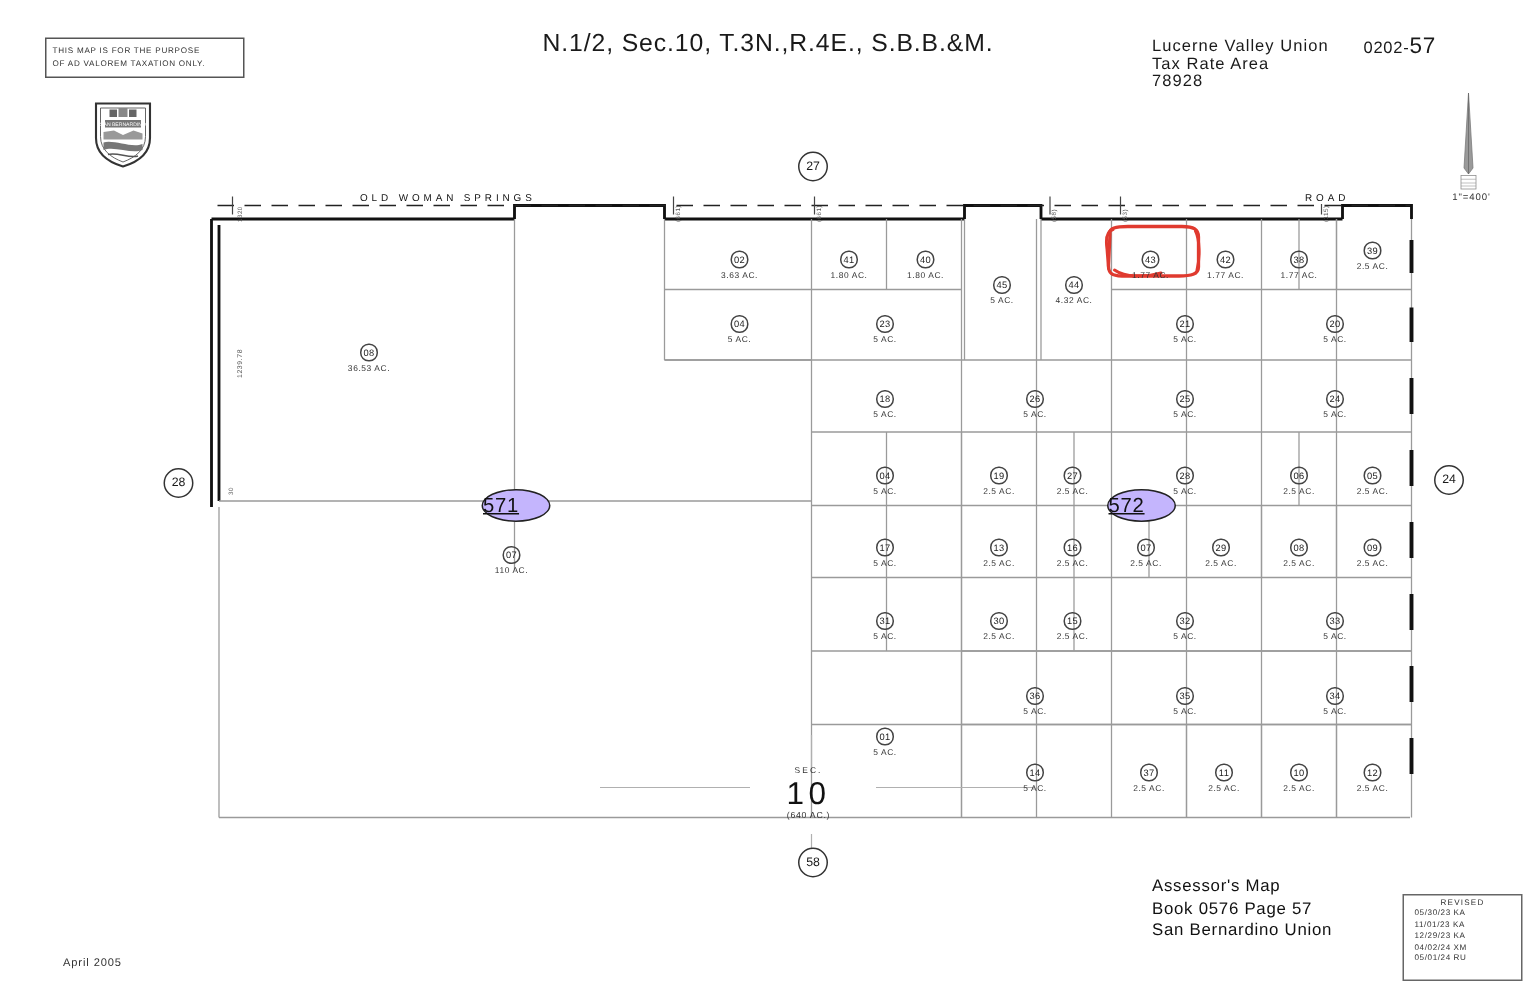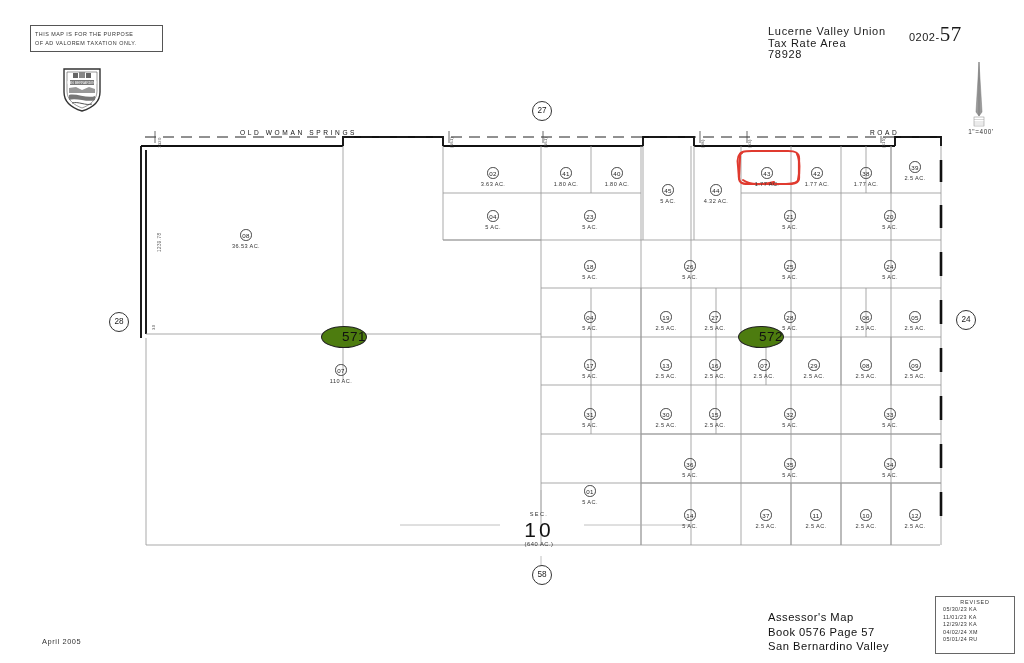"N.1/2, Sec.10, T.3N.,R.4E., S.B.B.&M." div.abs { html: none -> <div>N.1/2, Sec.10, T.3N.,R.4E., S.B.B.&amp;M.</div> }
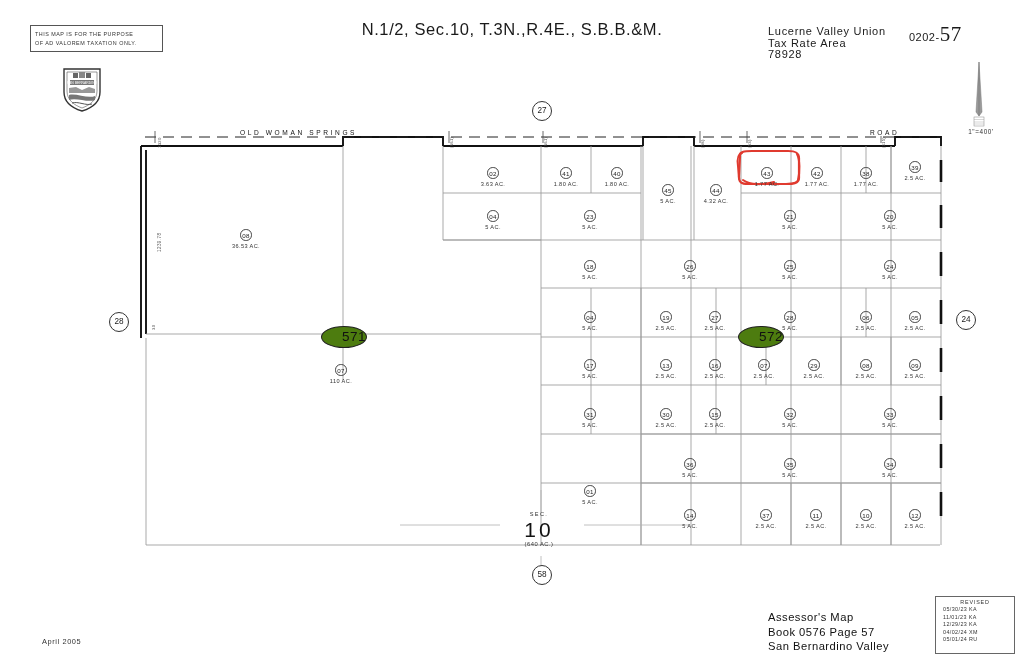"57" #book-page-label .pageno { font-family: Liberation Serif, serif -> none; font-size: 21px -> 15px }
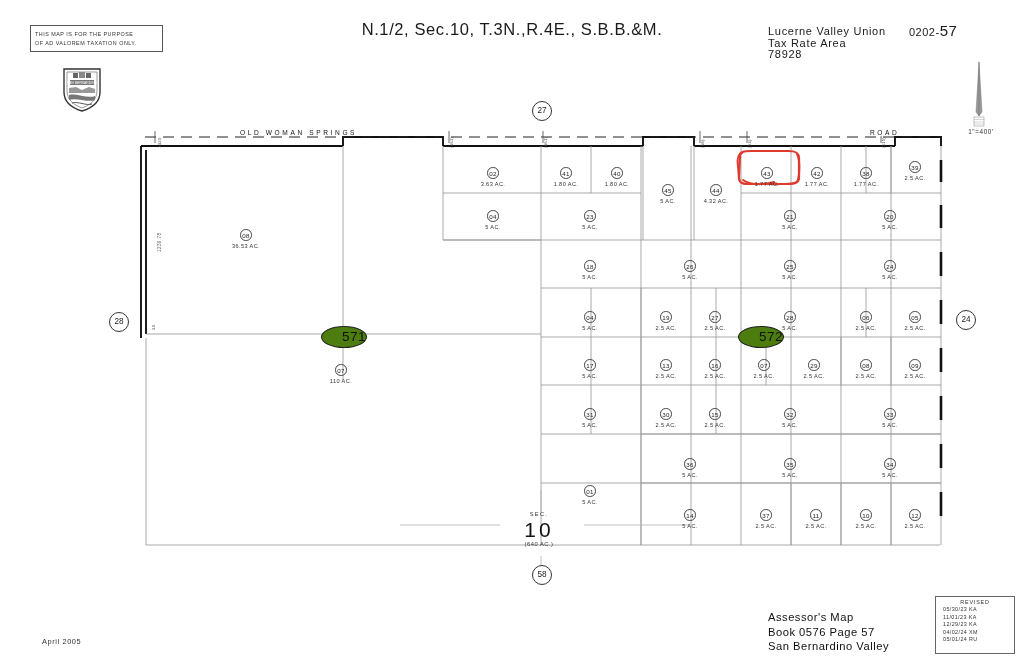"571" .mapbook { background: #4d7c0f -> #c4b5fd; text-align: right -> left; text-decoration: none -> underline }
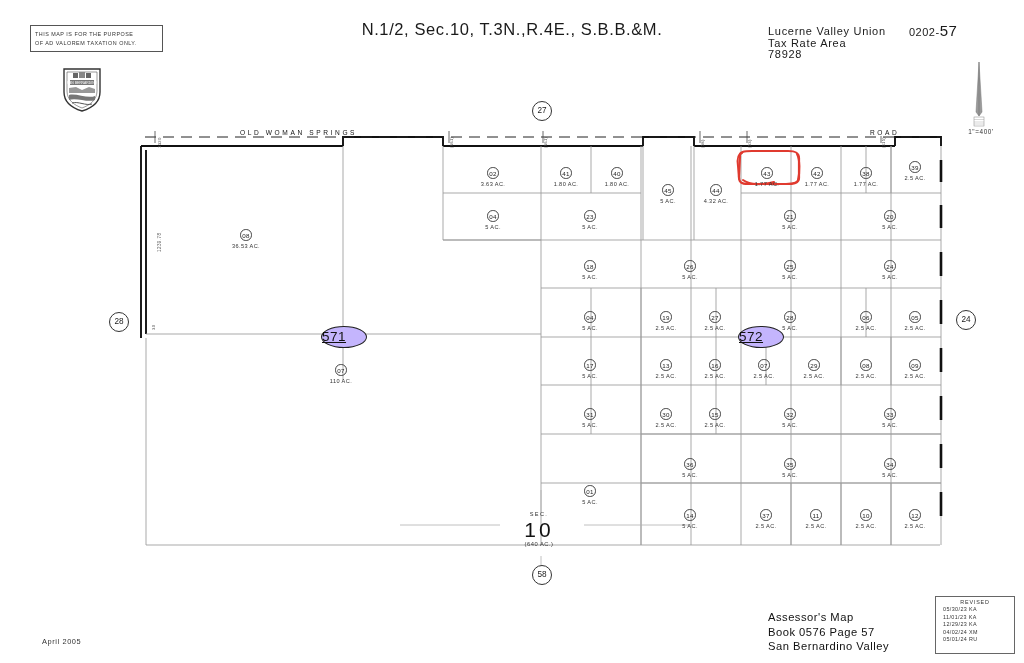"Assessor's Map" #assessor-block { top: 610px -> 584px }
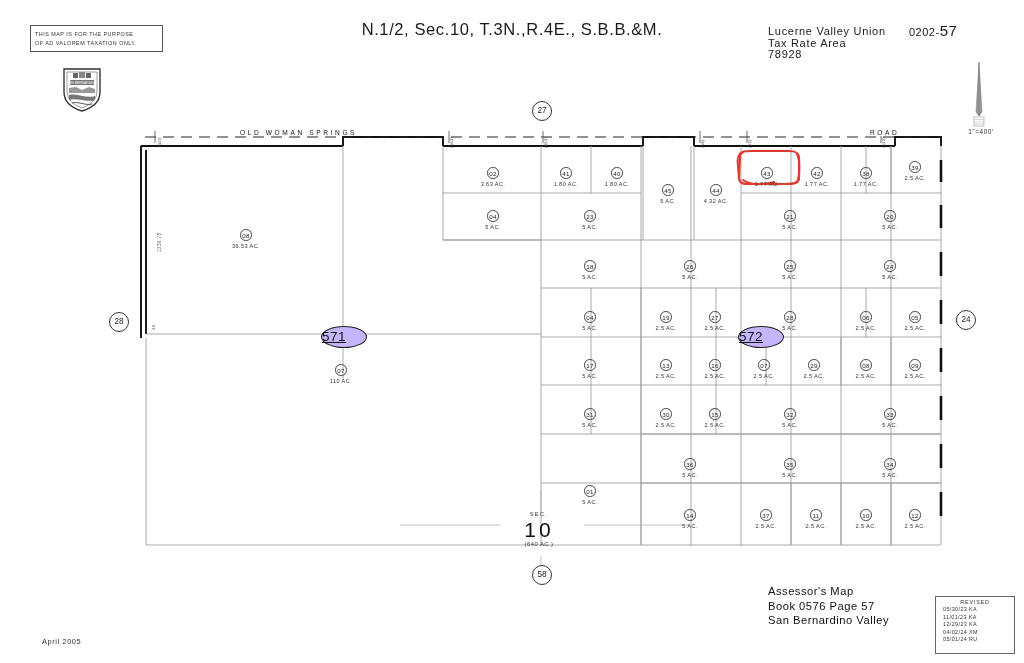"San Bernardino Valley" div { text: Valley -> Union }
